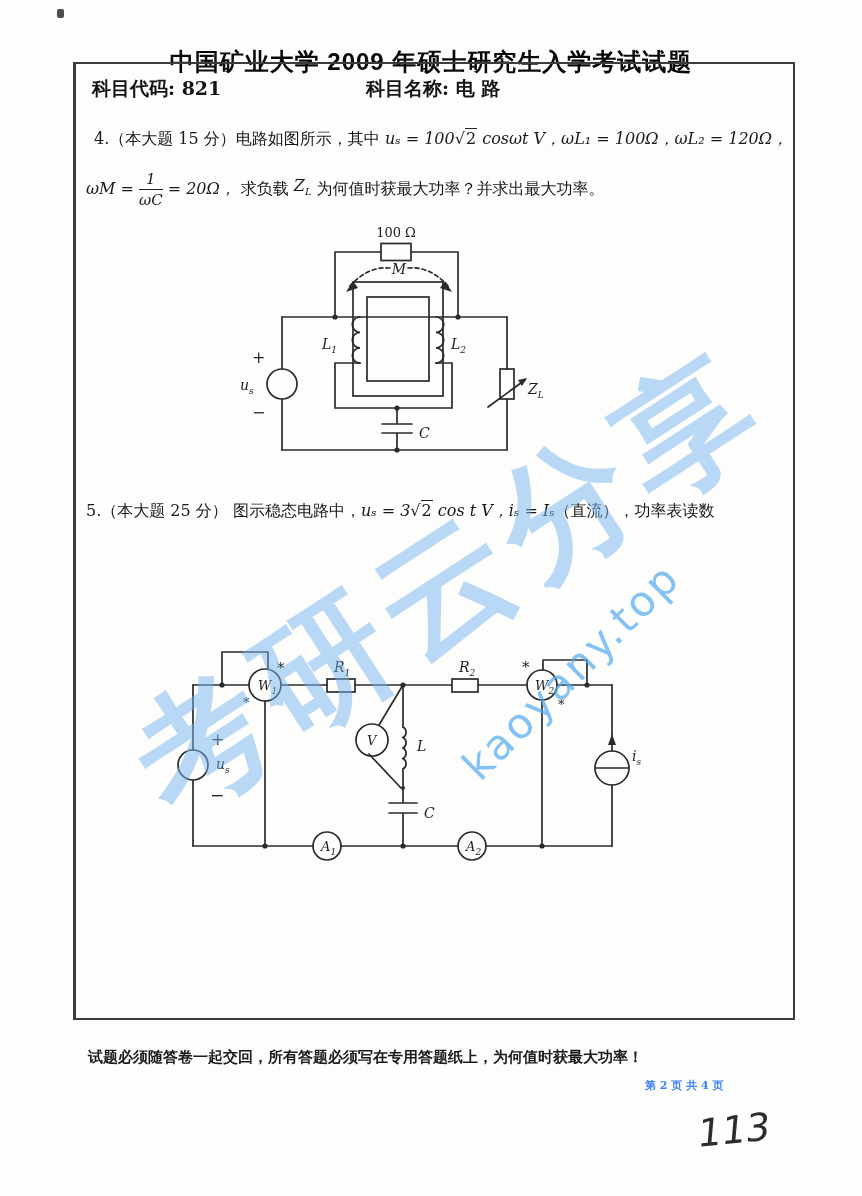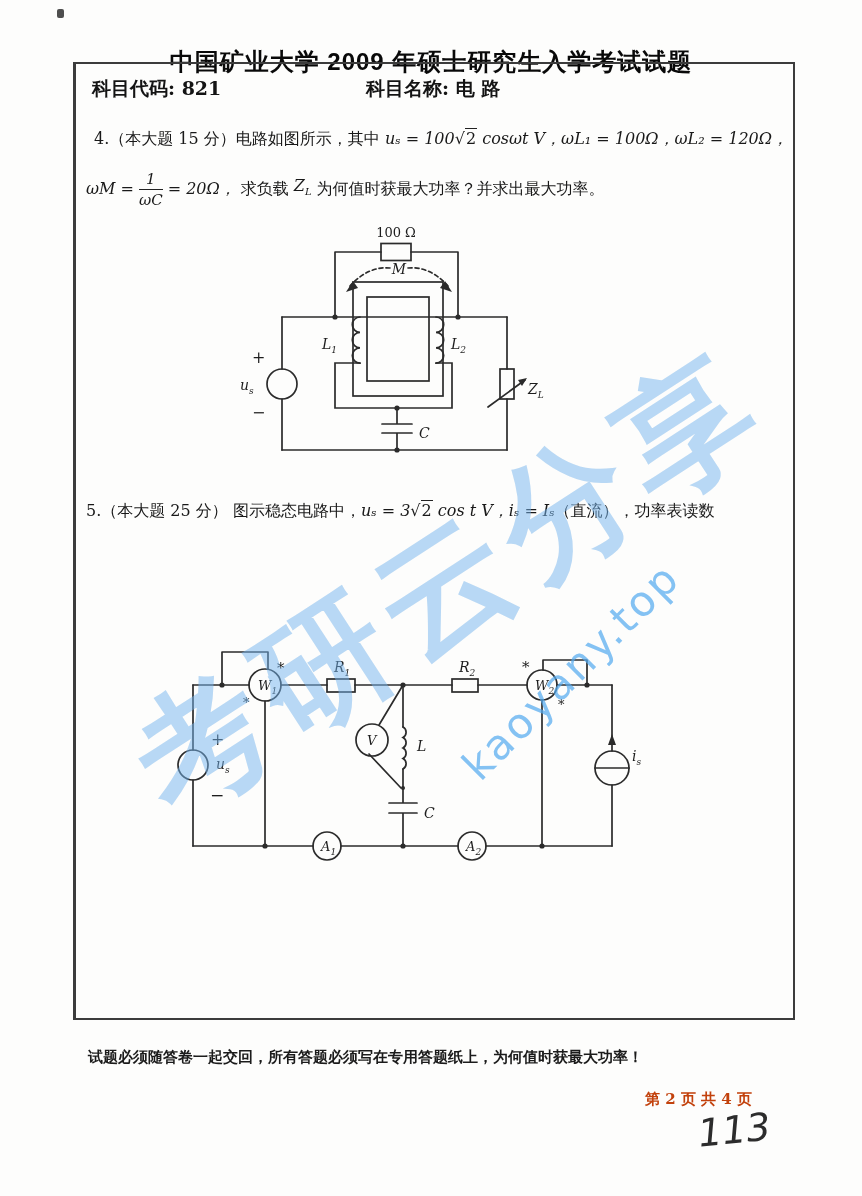"第 2 页 共 4" .page-num { color: #c2410c -> #3b82f6; font-size: 15px -> 11px; margin-top: 12px -> none }
